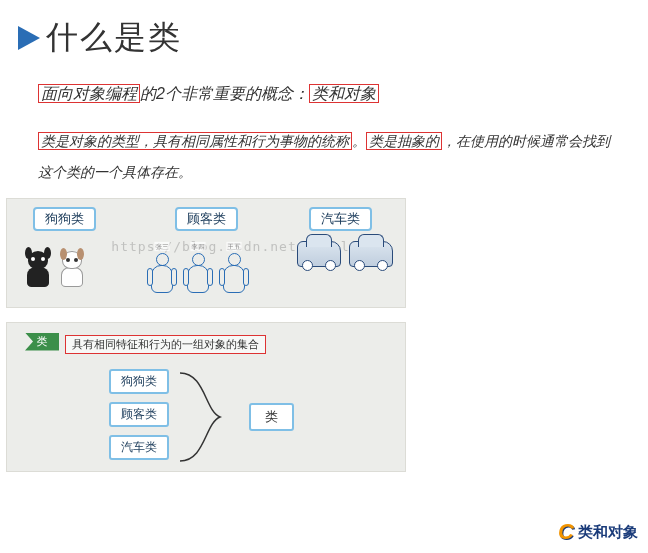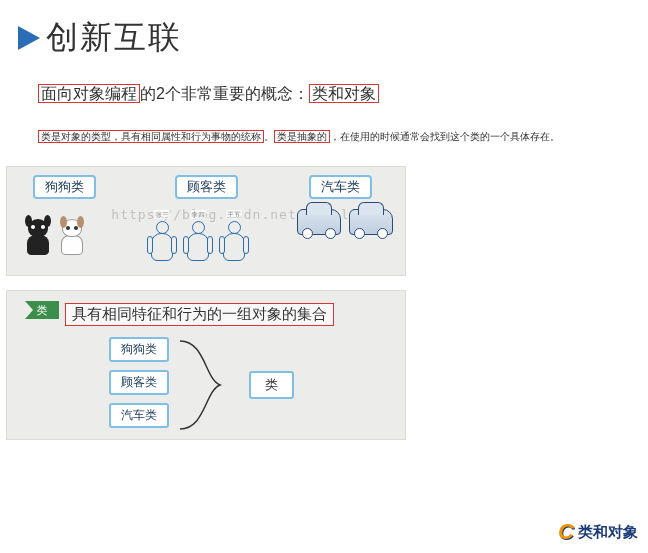"创新互联" div.title { text: 创新互联 -> 什么是类 }
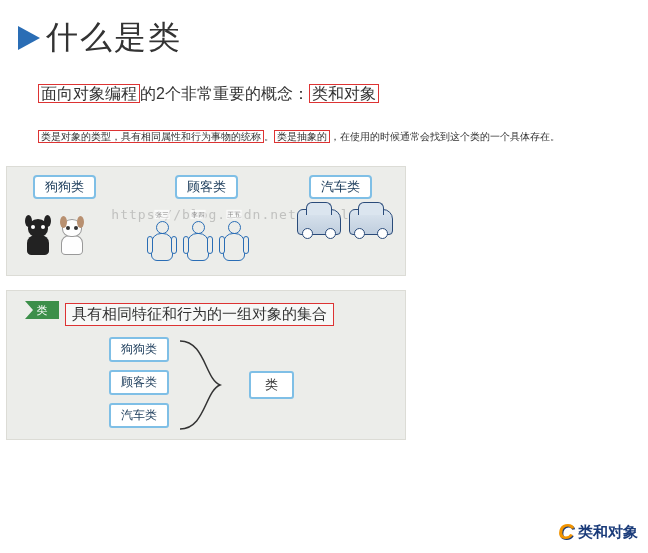"面向对象编程 的2个非常重要的概念： 类和对象" .para { font-style: none -> italic }
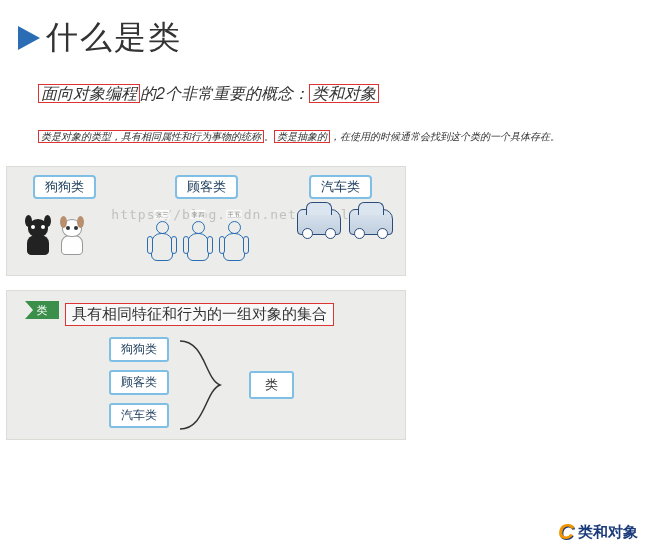"类是对象的类型，具有相同属性和行为事物的统称 。 类是抽象的" .para2 { font-size: 10px -> 14px; margin-bottom: 18px -> 10px }
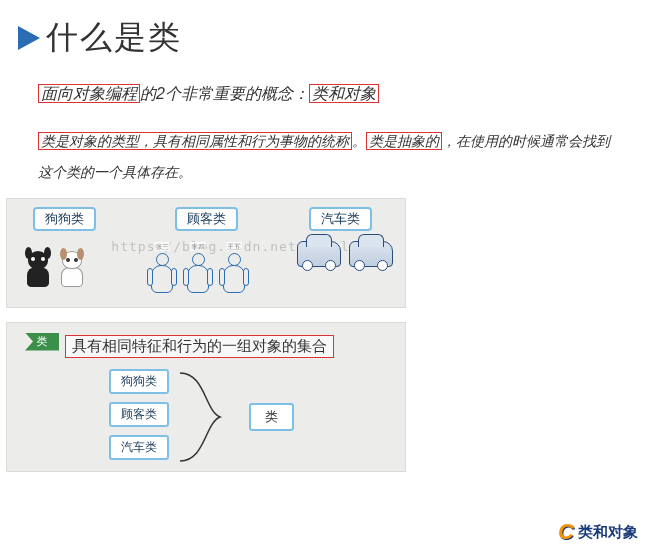"具有相同特征和行为的一组对象的集合" .desc-bar { font-size: 15px -> 11px }
